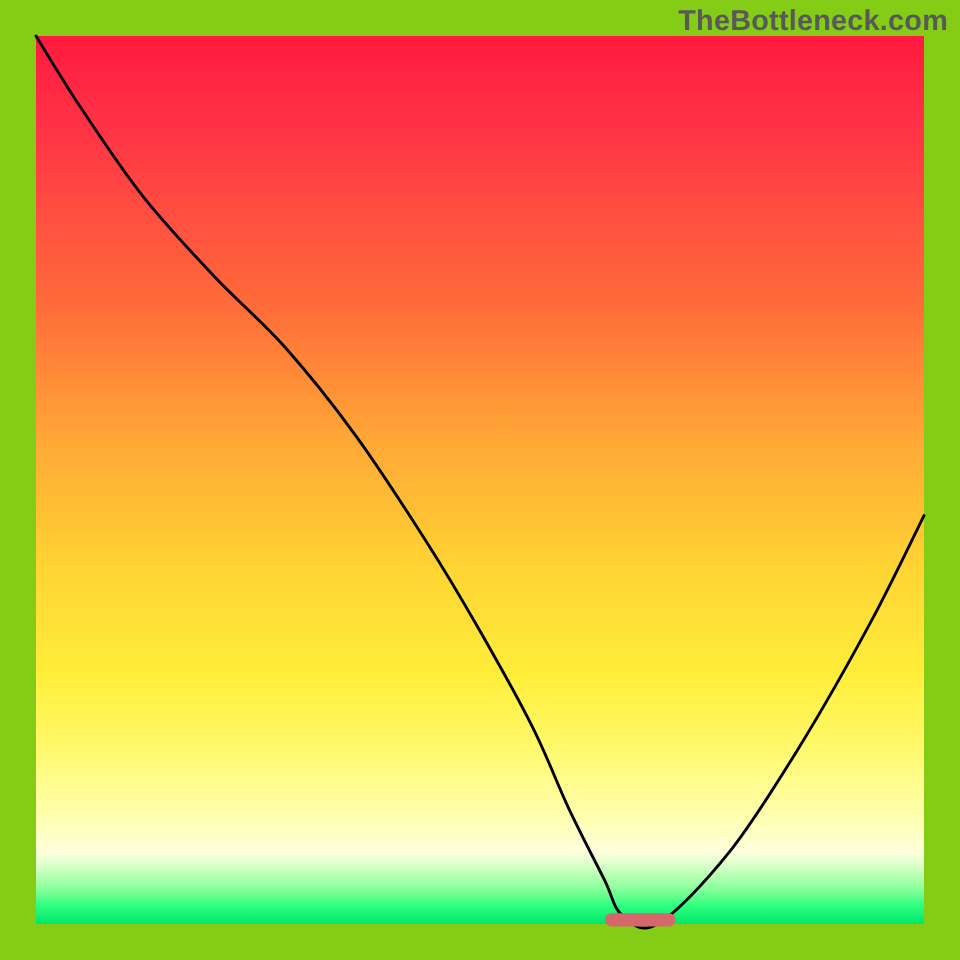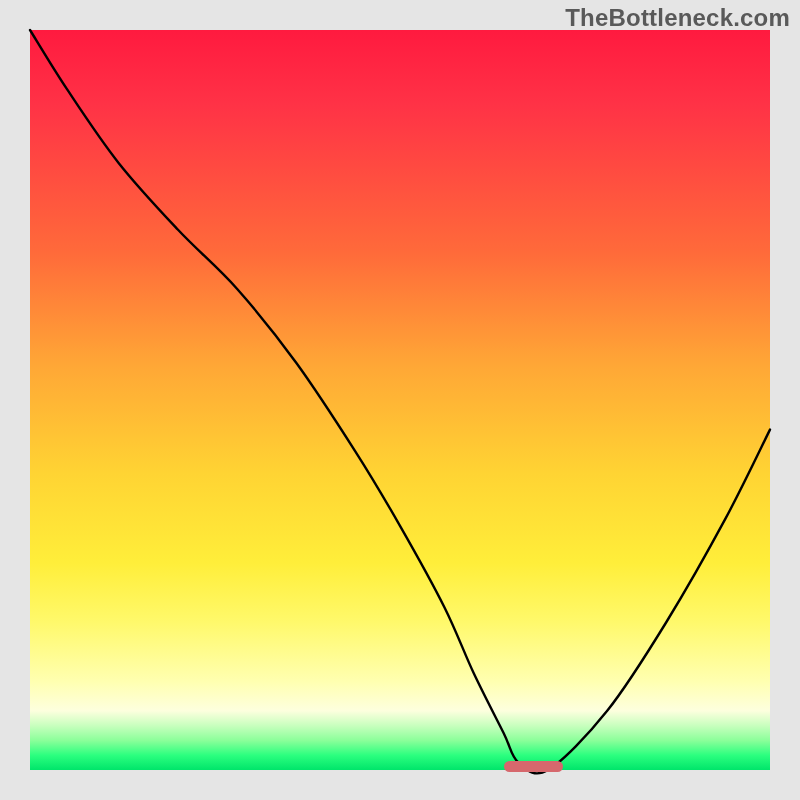"TheBottleneck.com" .frame { background: #e5e5e5 -> #84cc16 }
